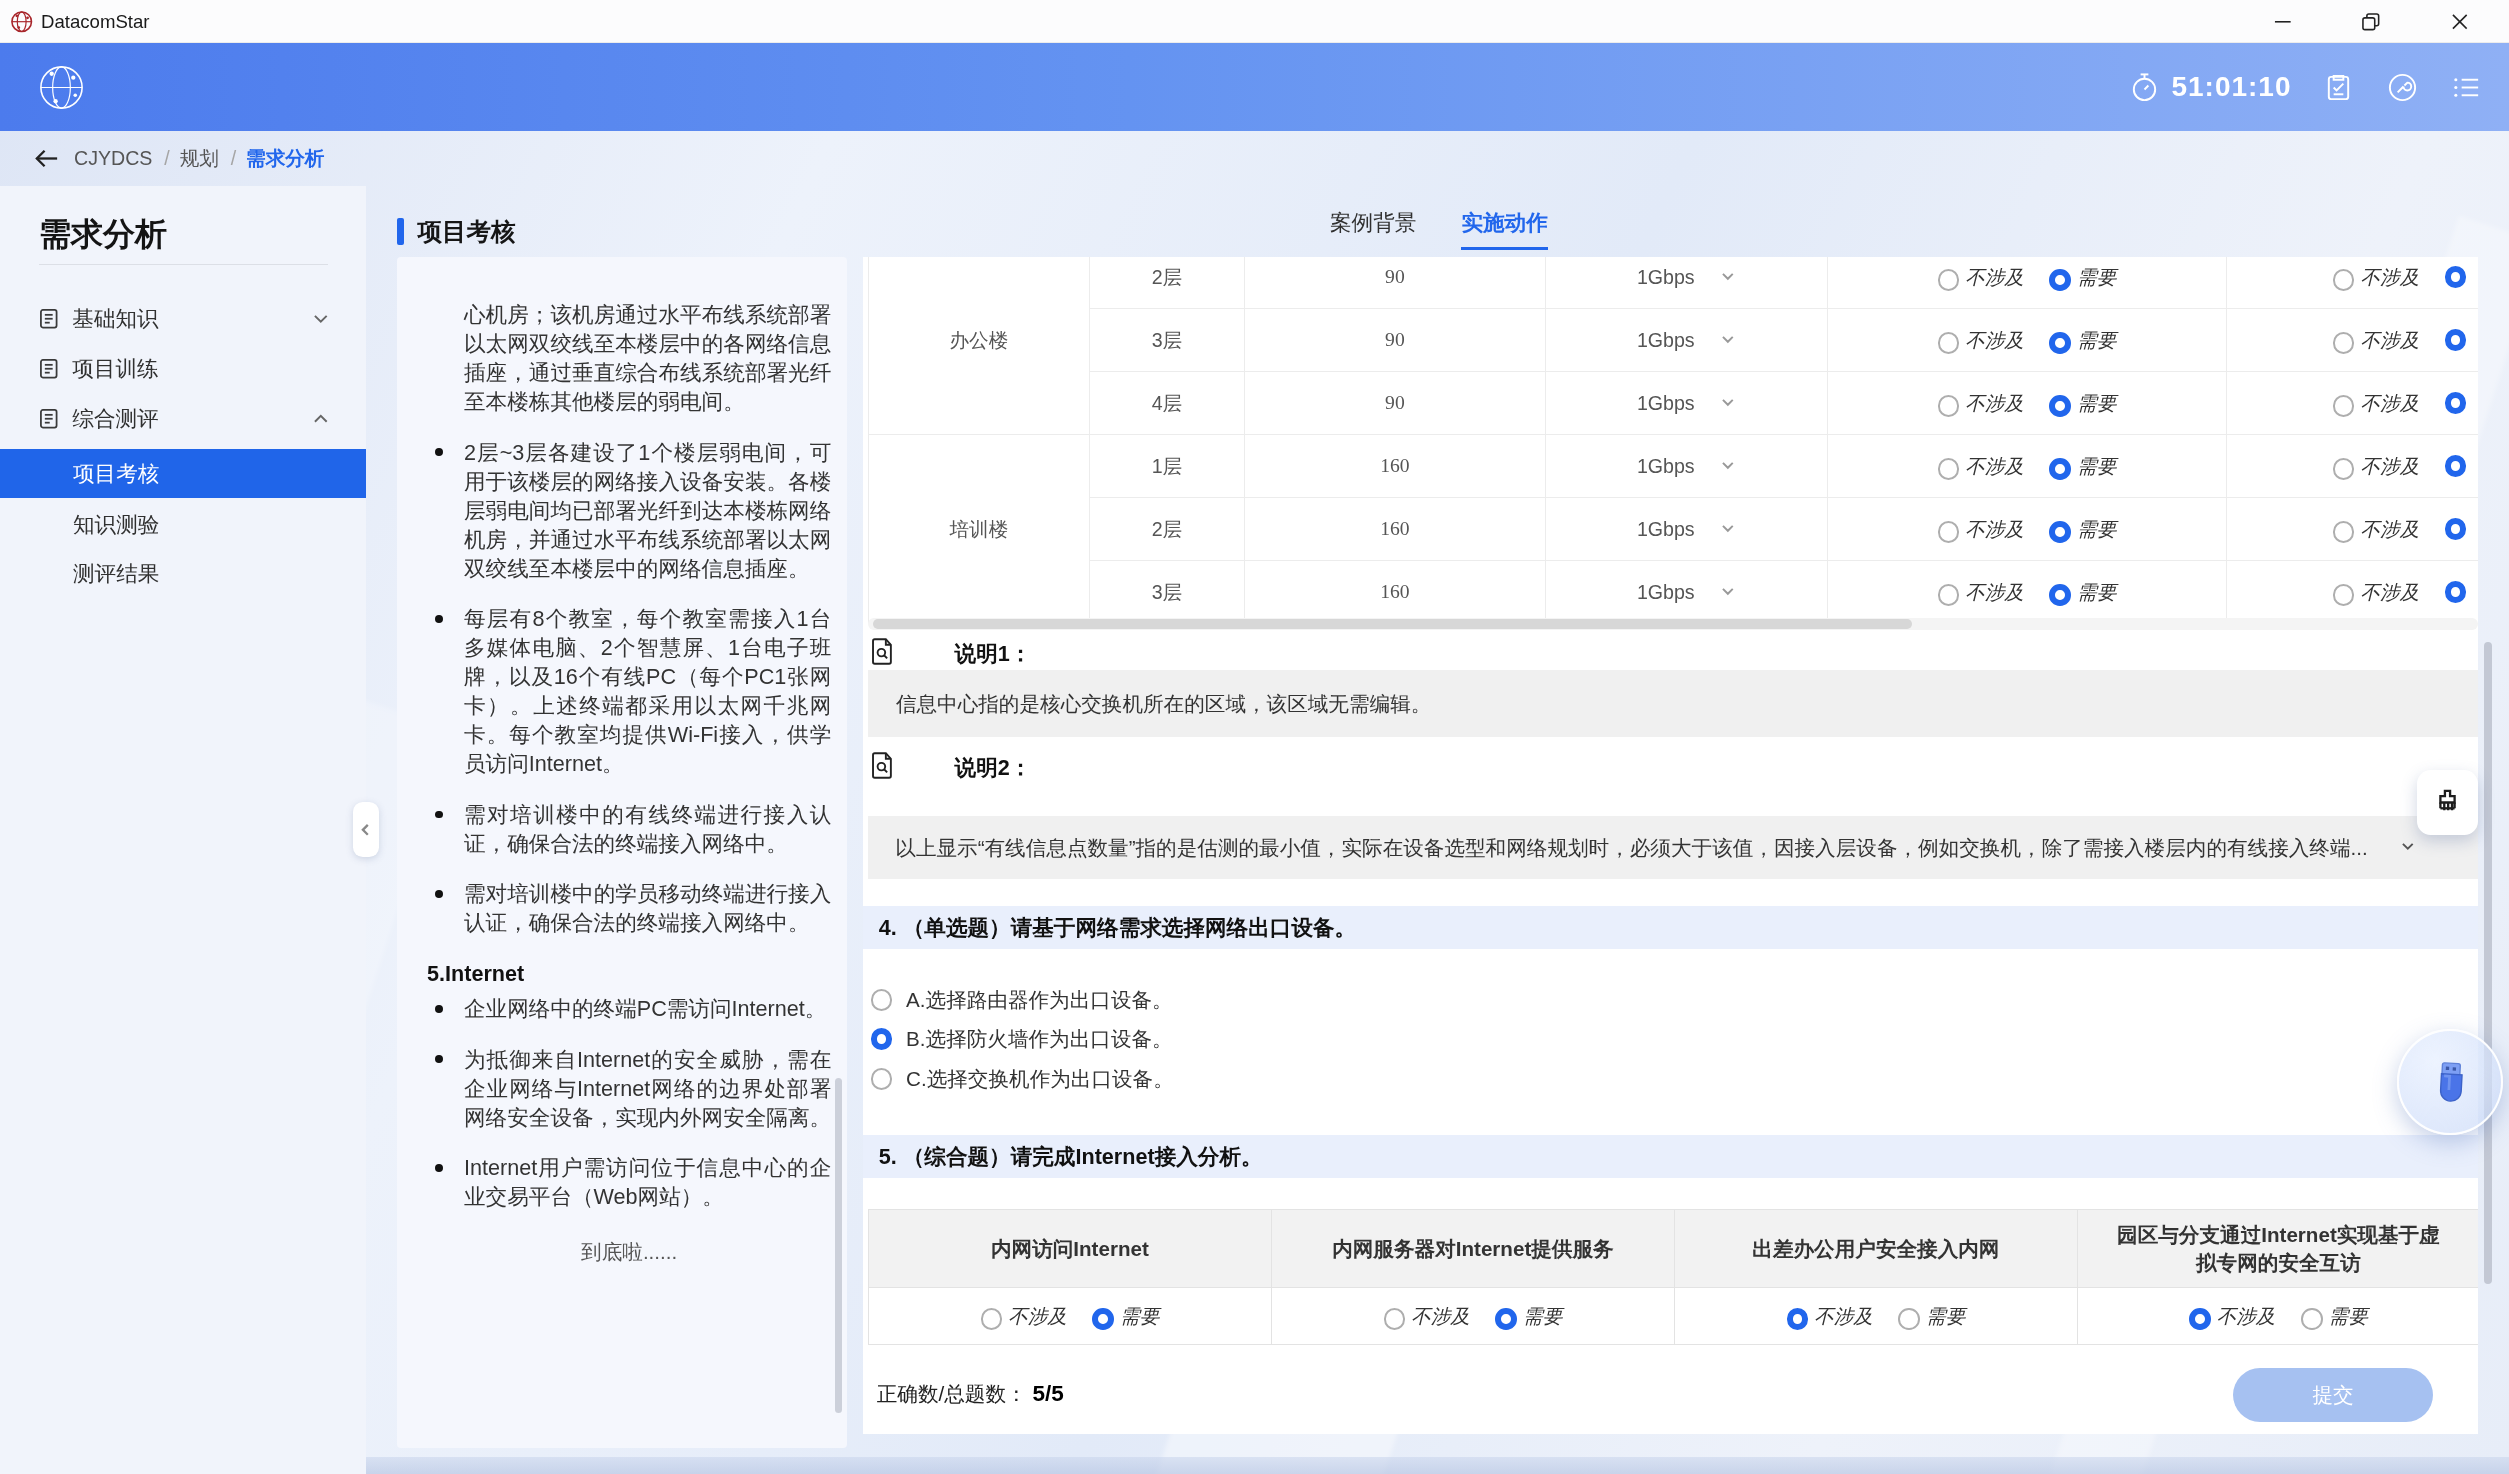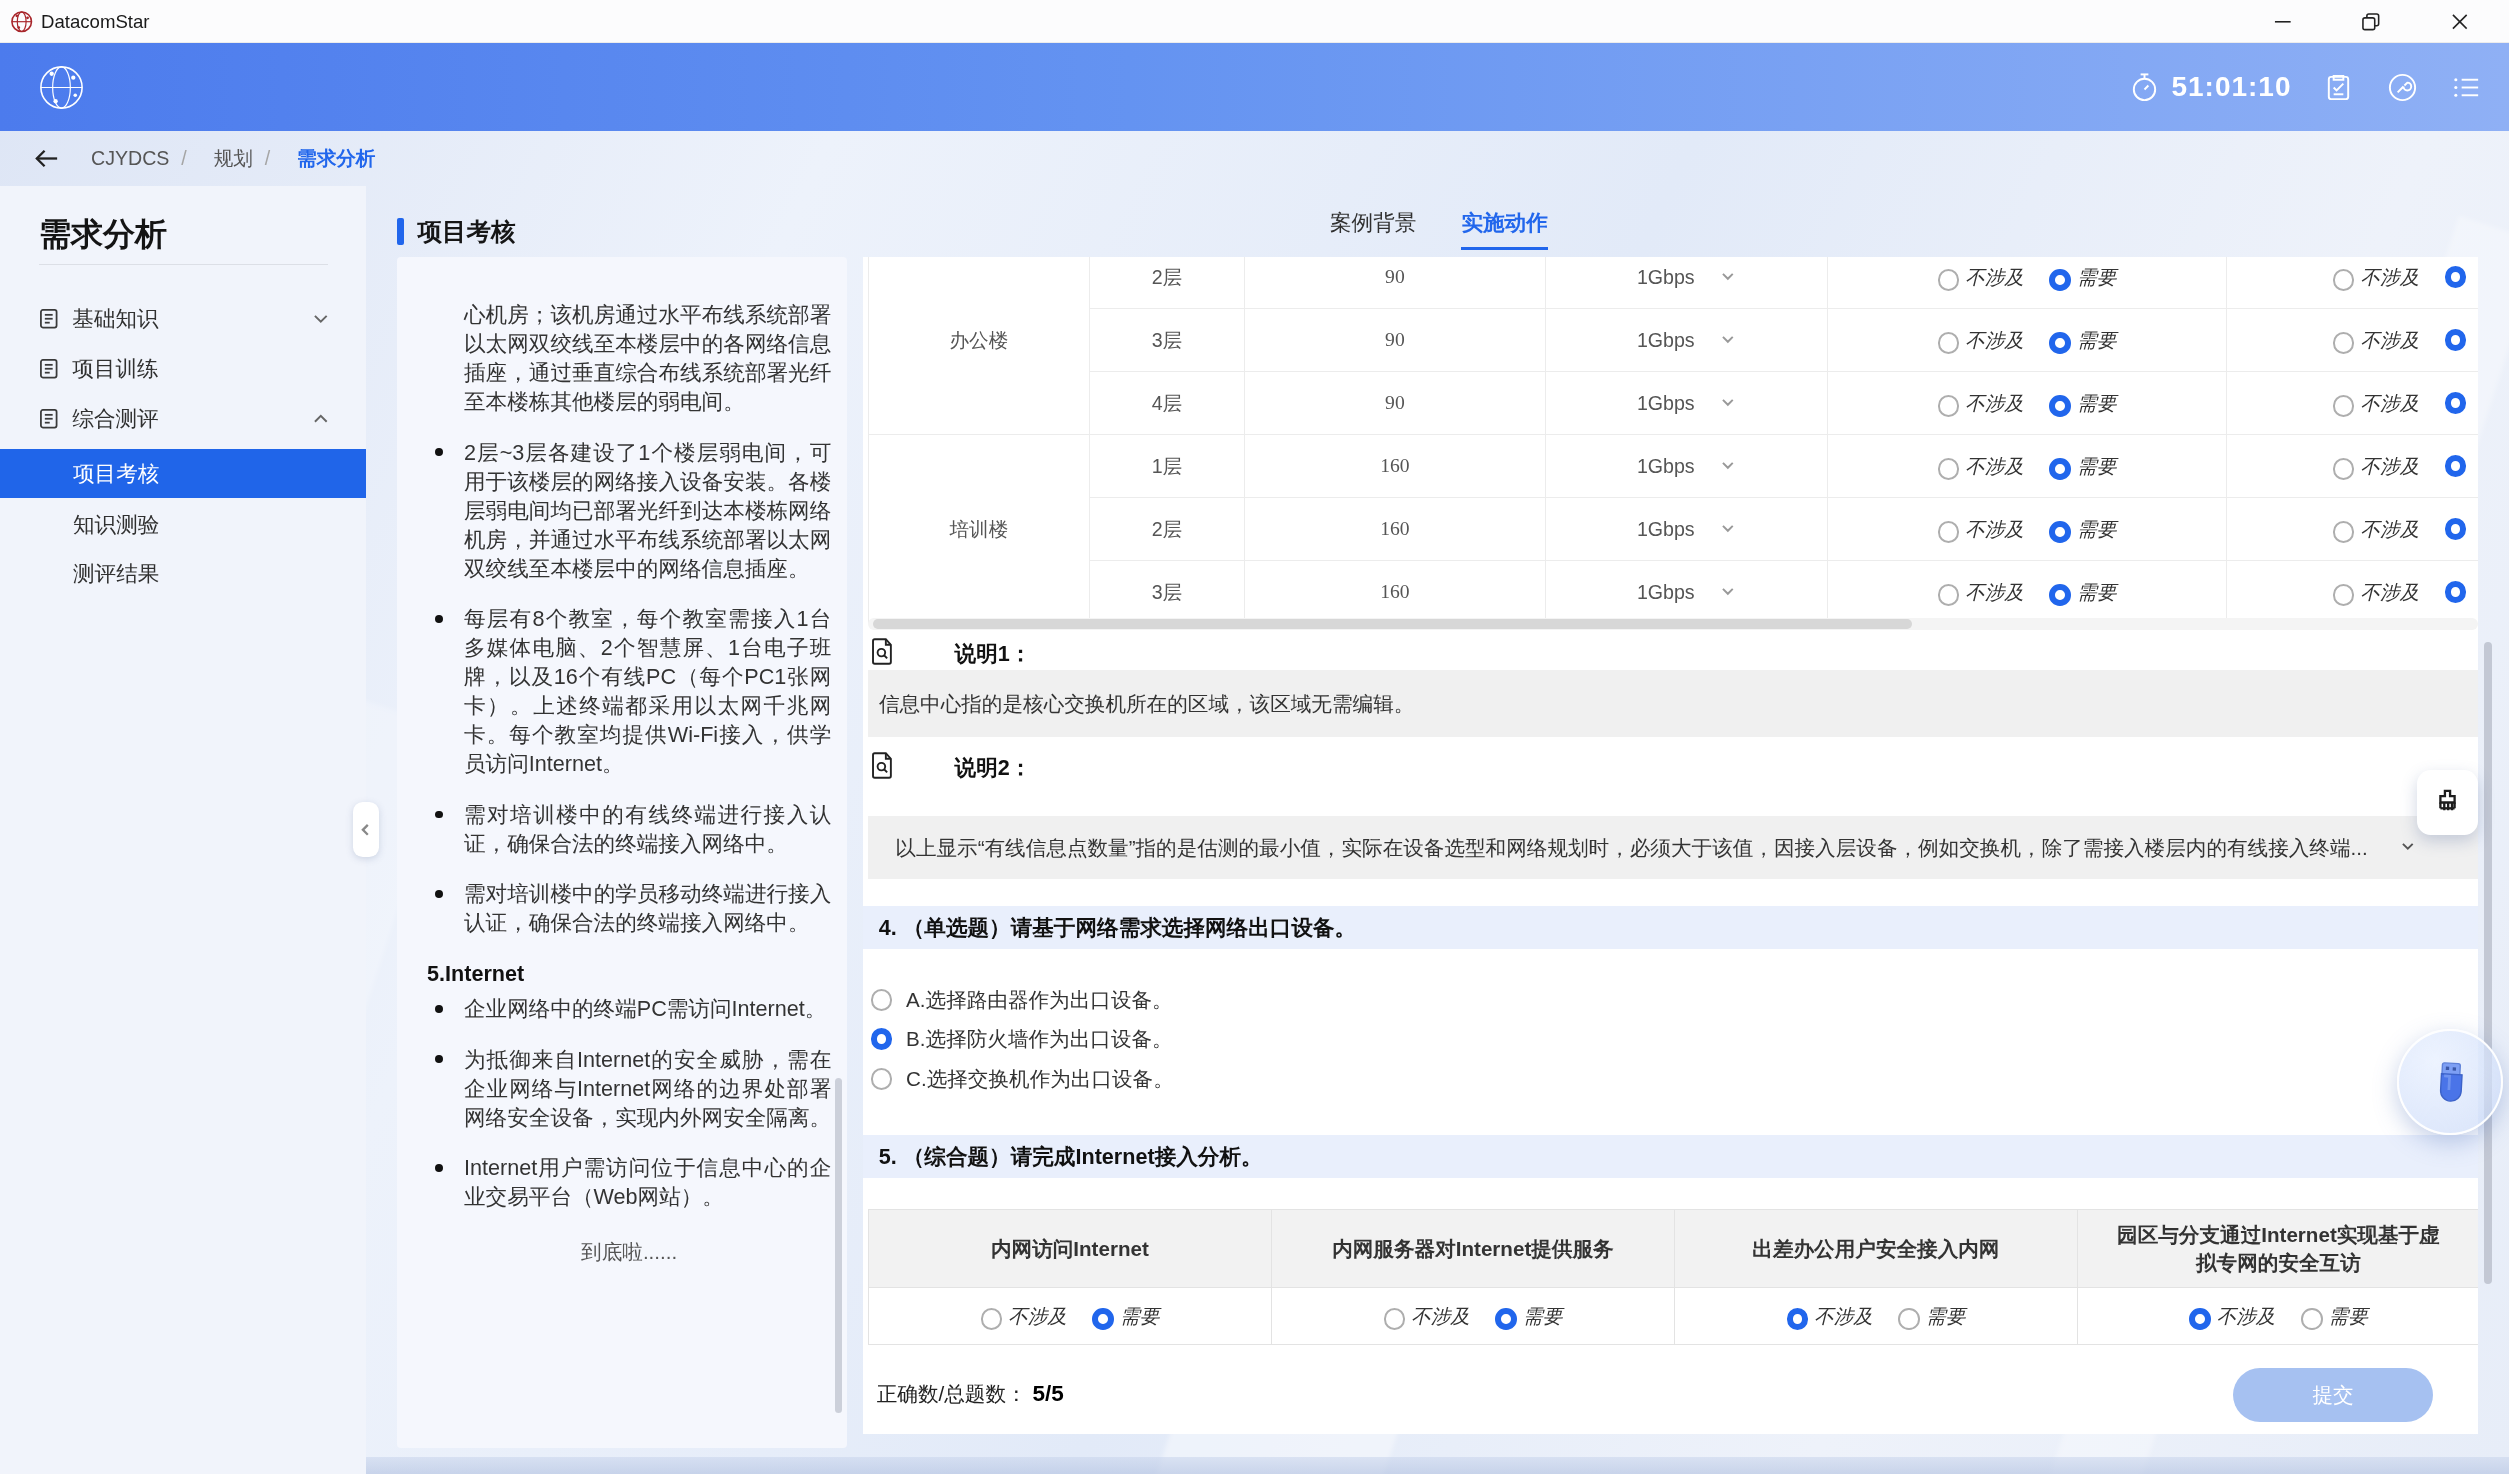"CJYDCS" .crumb { margin-left: 27px -> 10px }
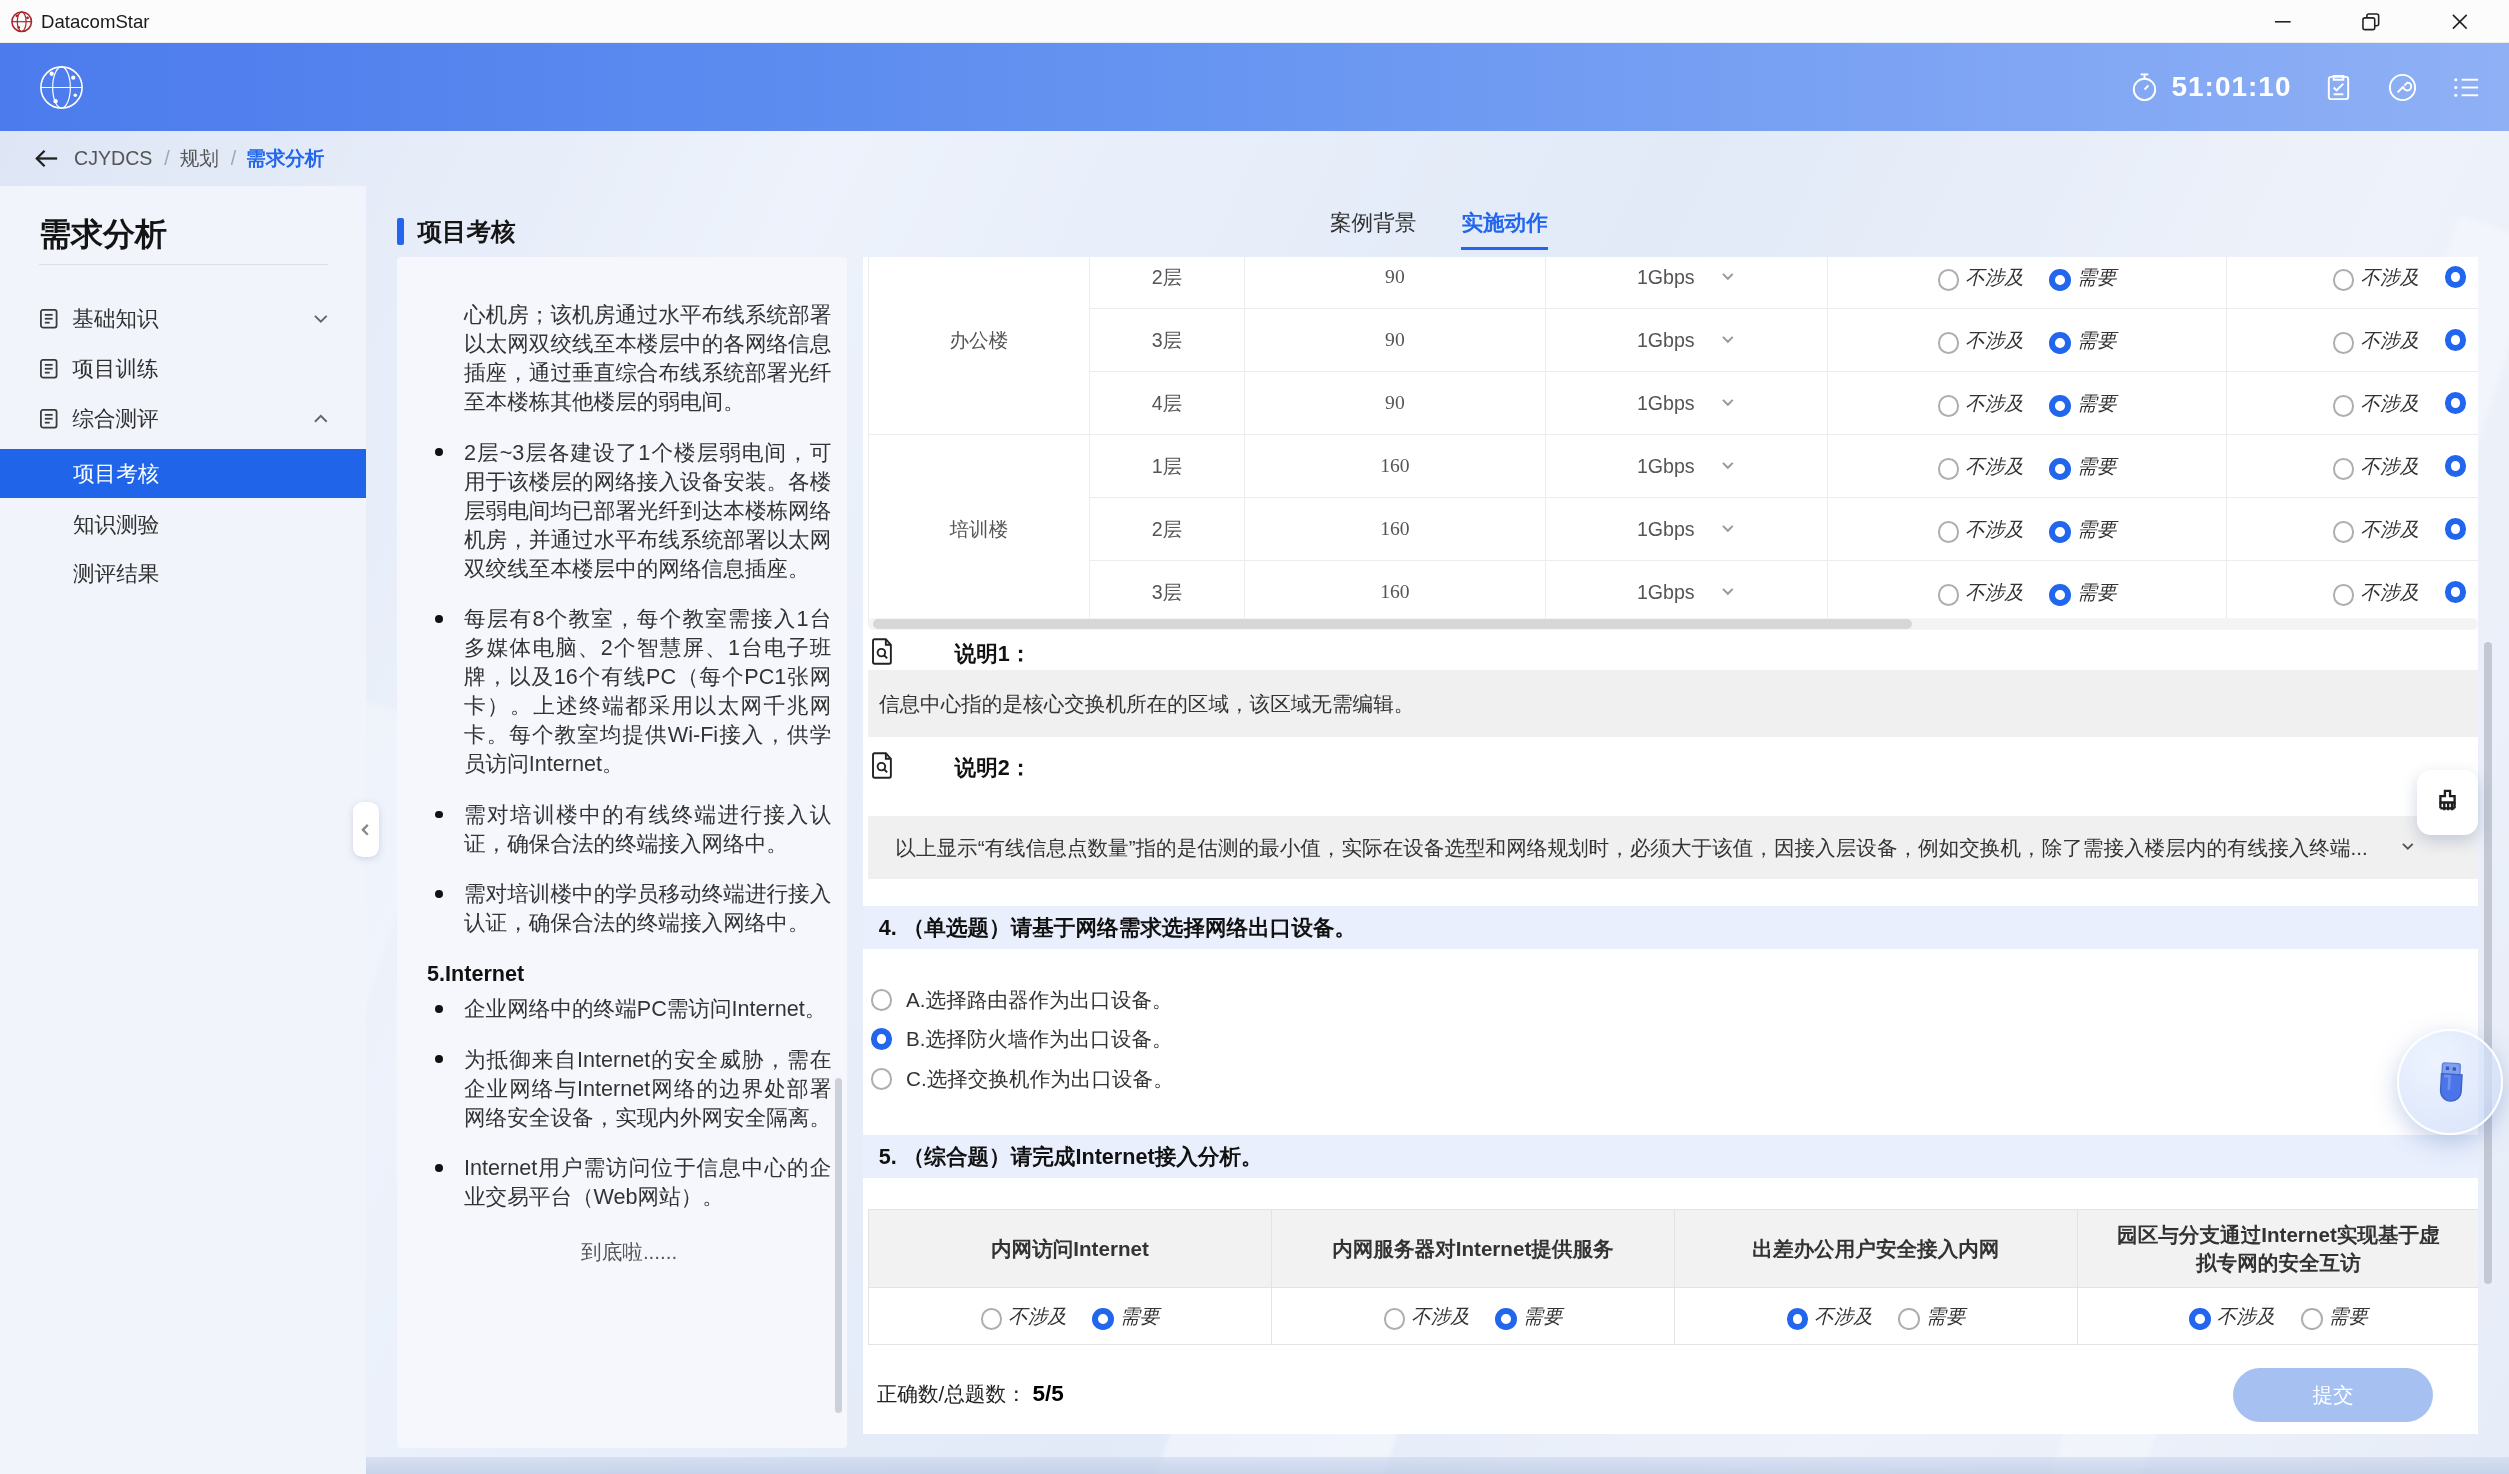"信息中心指的是核心交换机所在的区域，该区域无需编辑。" .nb1 { padding-left: 11px -> 28px }
